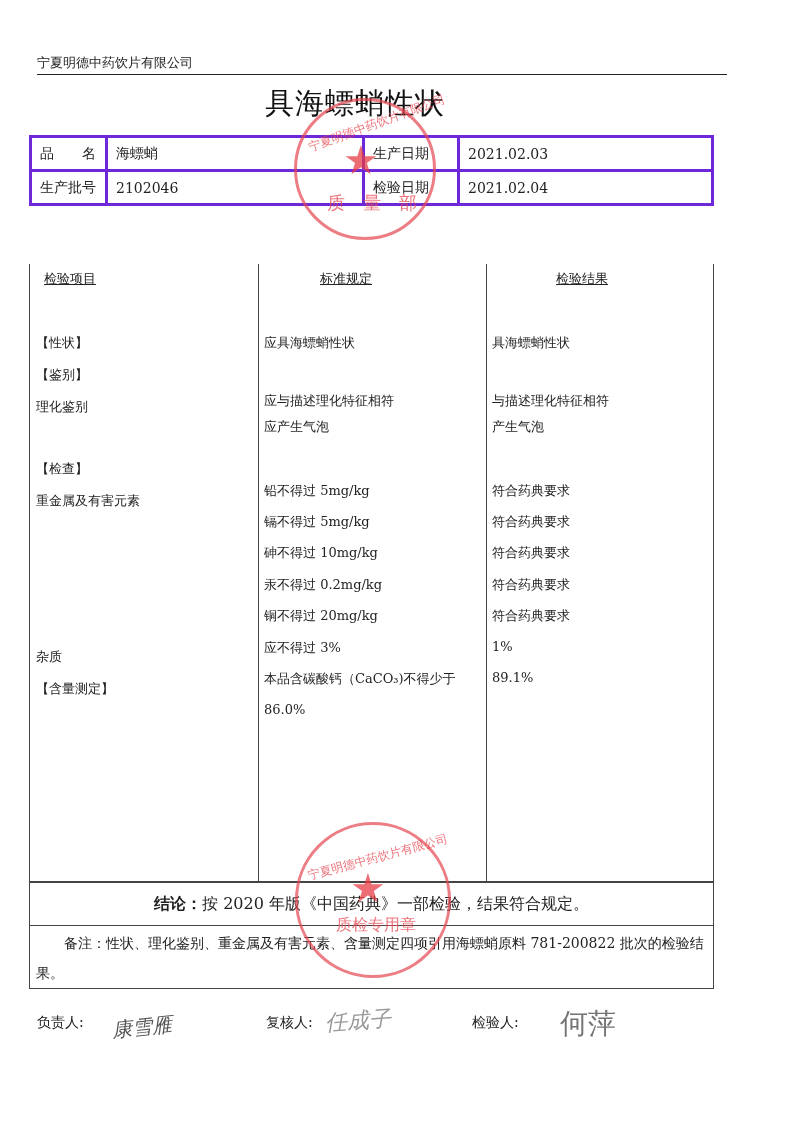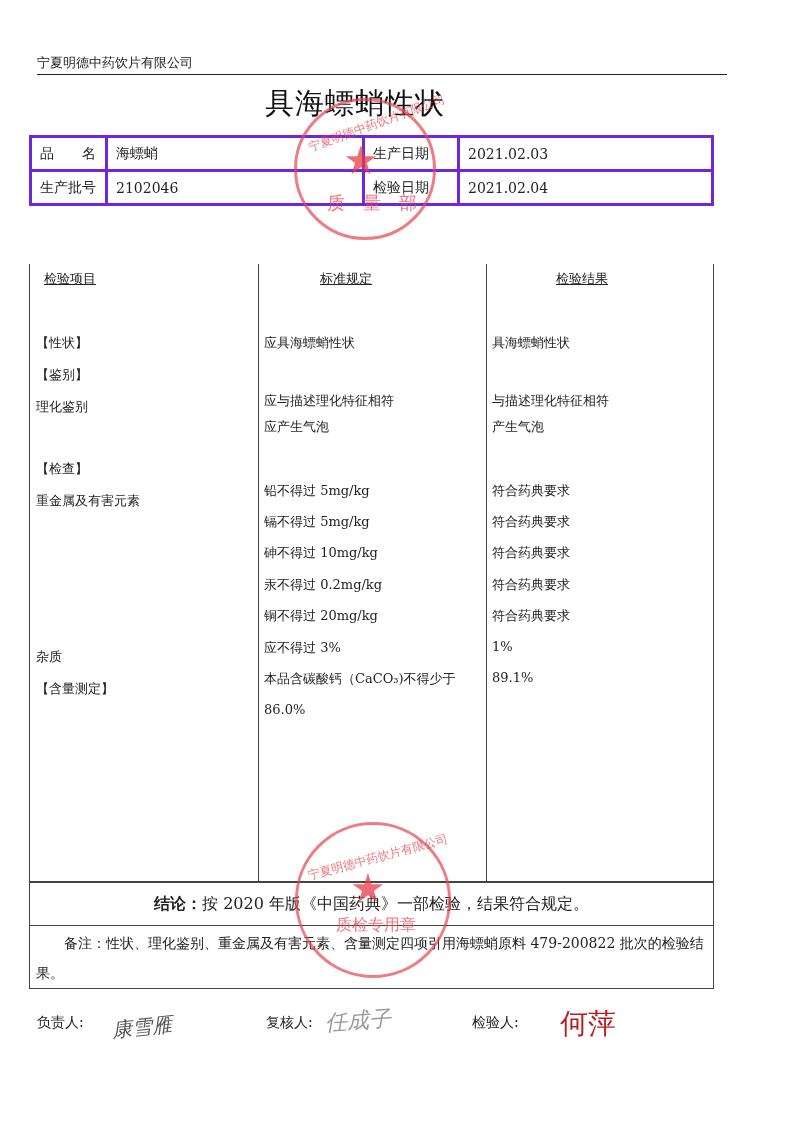"备注：性状、理化鉴别、重金属及有害元素、含量测定四项引用海螵蛸原料" div.note { text: 479-200822 -> 781-200822 }
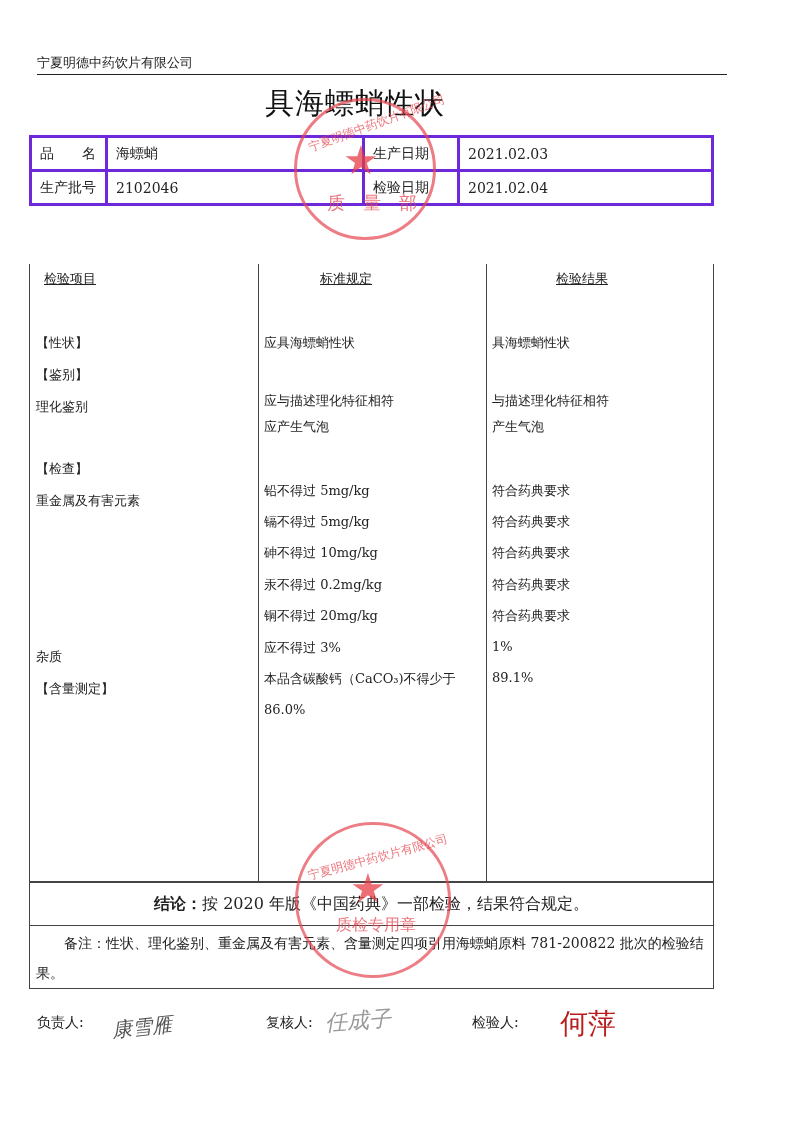"何萍" span.sigimg { color: #b91c1c -> #737373 }
